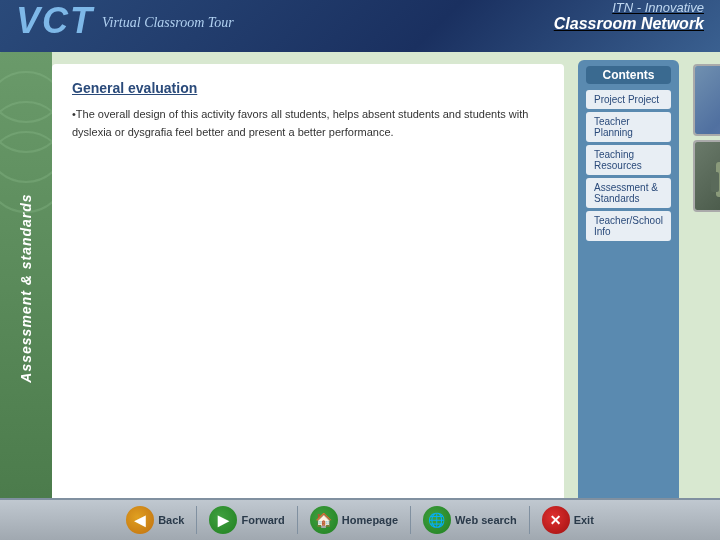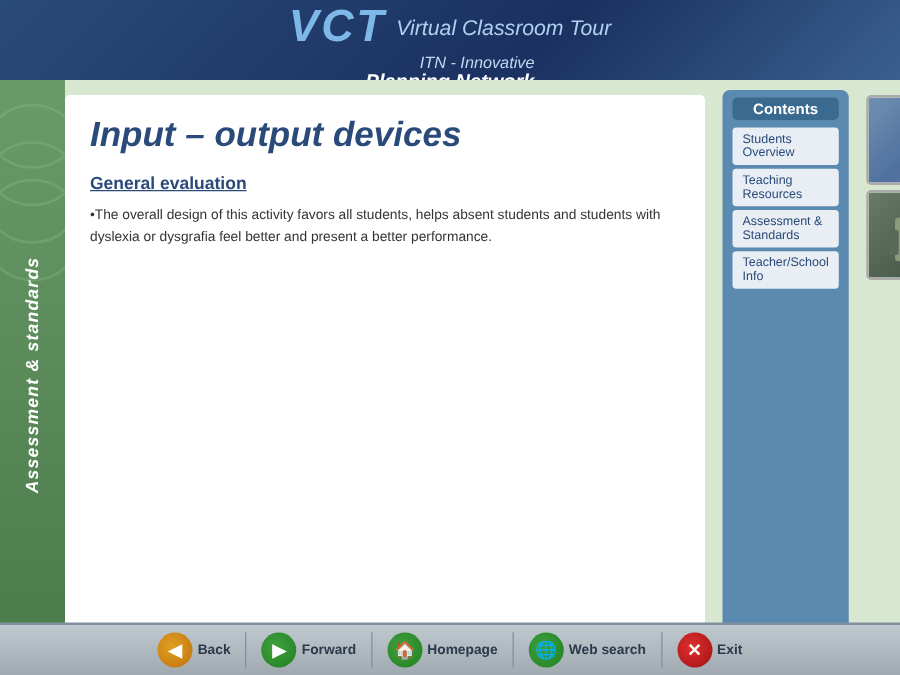"VCT" .header { align-items: center -> flex-start; flex-direction: column -> none; height: 64px -> 52px }
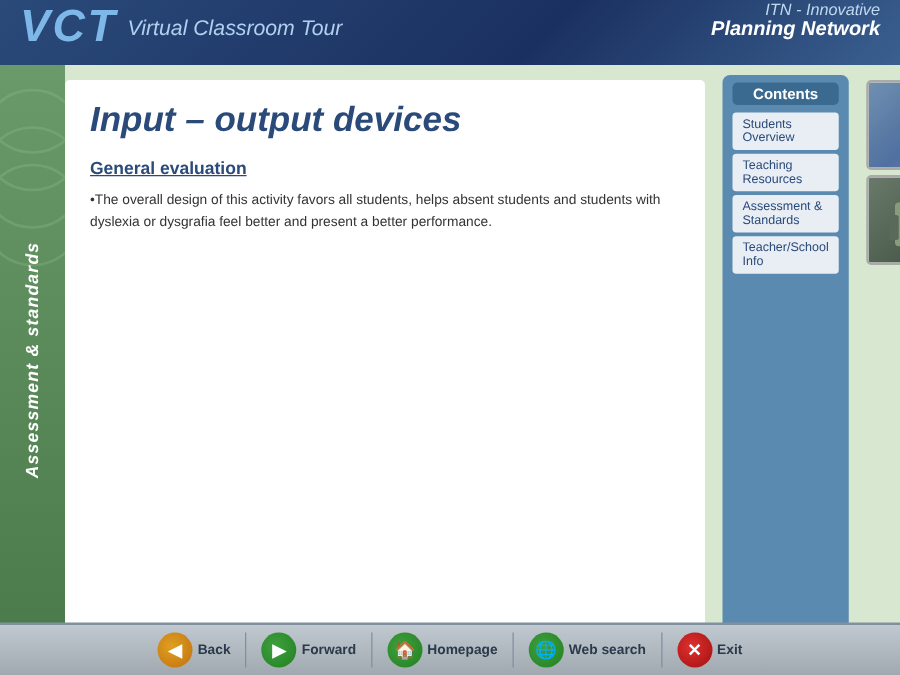"ITN - Innovative" .itn-logo { text-decoration: none -> underline }
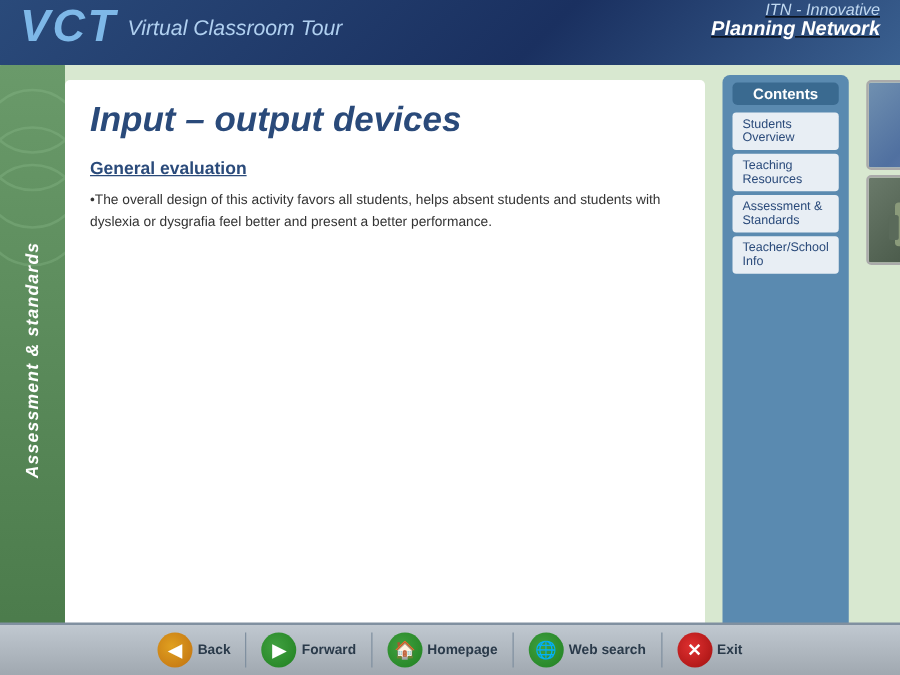"Virtual Classroom Tour" .vct-subtitle { font-family: none -> Liberation Serif, serif; font-size: 17px -> 14px }
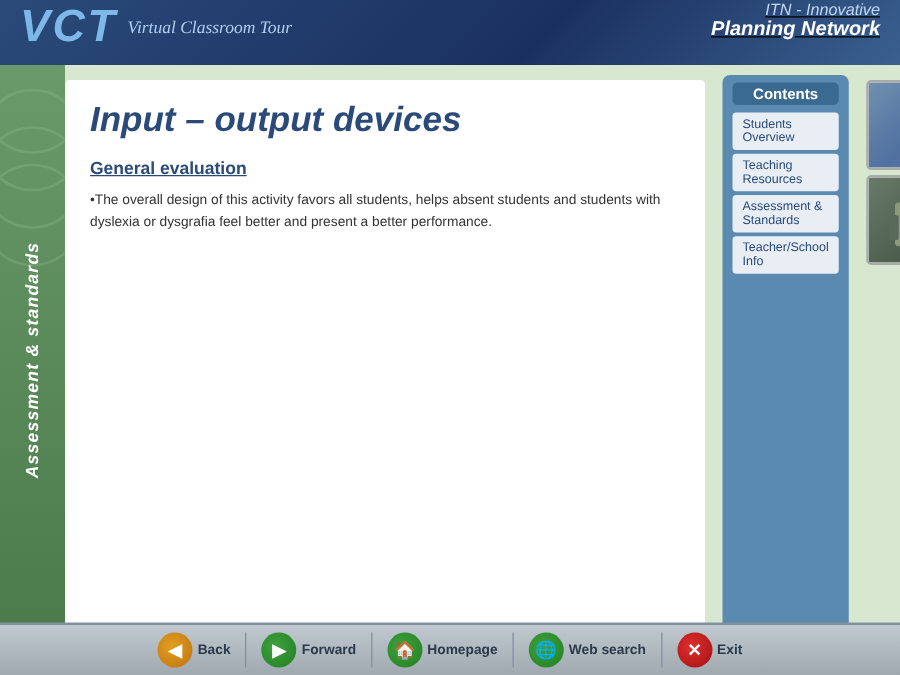"Planning Network" div.itn-bottom { text: Planning -> Classroom }
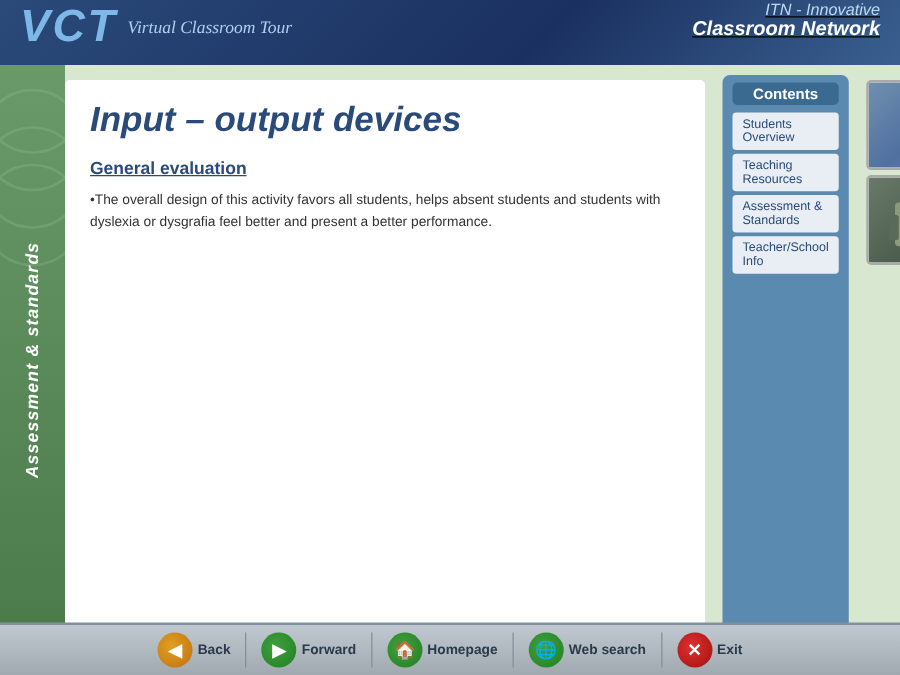"Input – output devices" div.page-title { html: <div>Input – output devices</div> -> none }
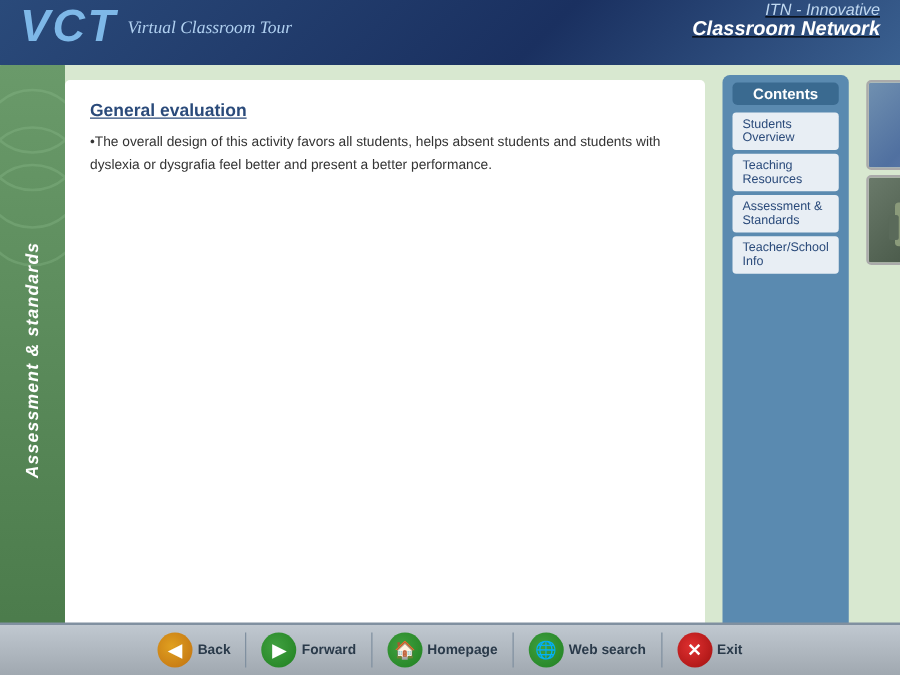"Students Overview" div.nav-item { text: Students Overview -> Project Project }
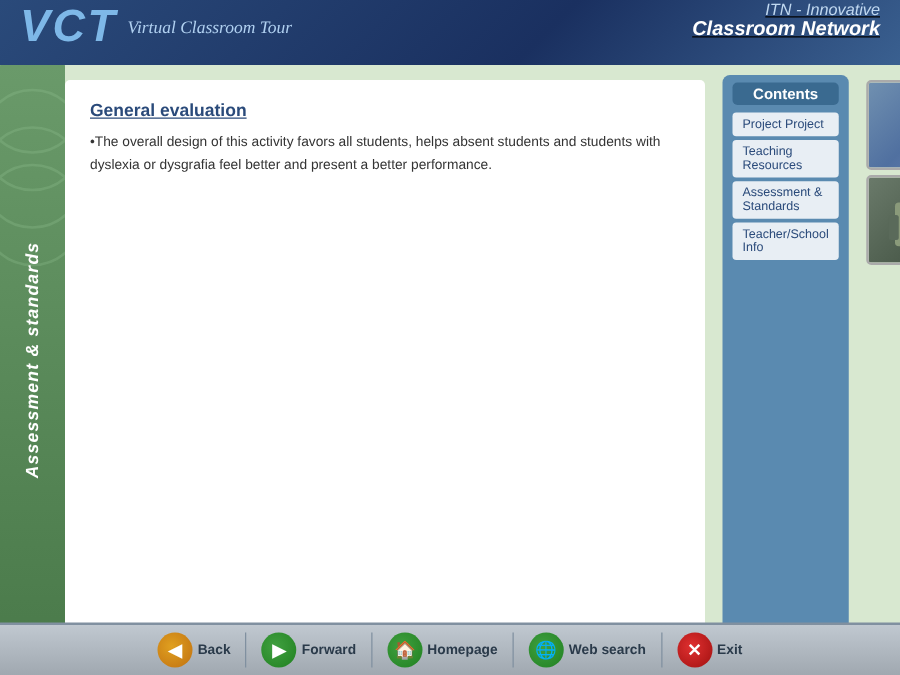"Teacher Planning" div.nav-item { html: none -> <div>Teacher Planning</div> }
